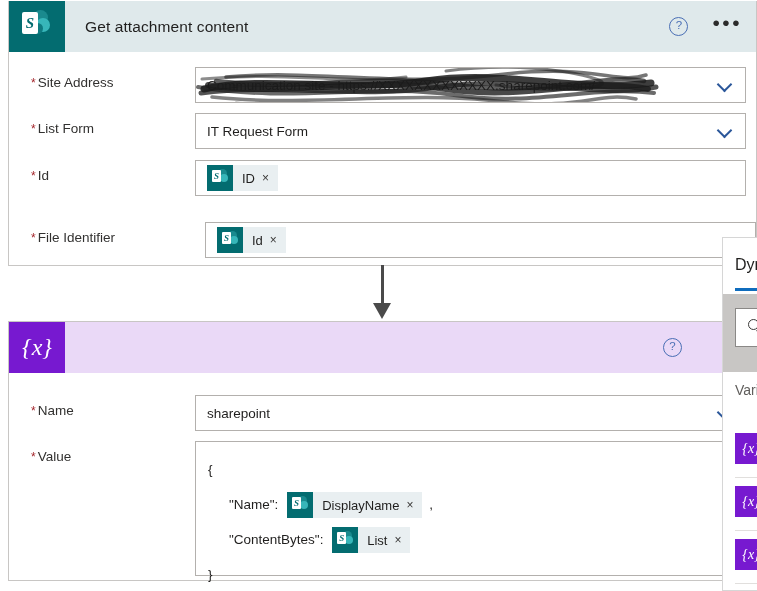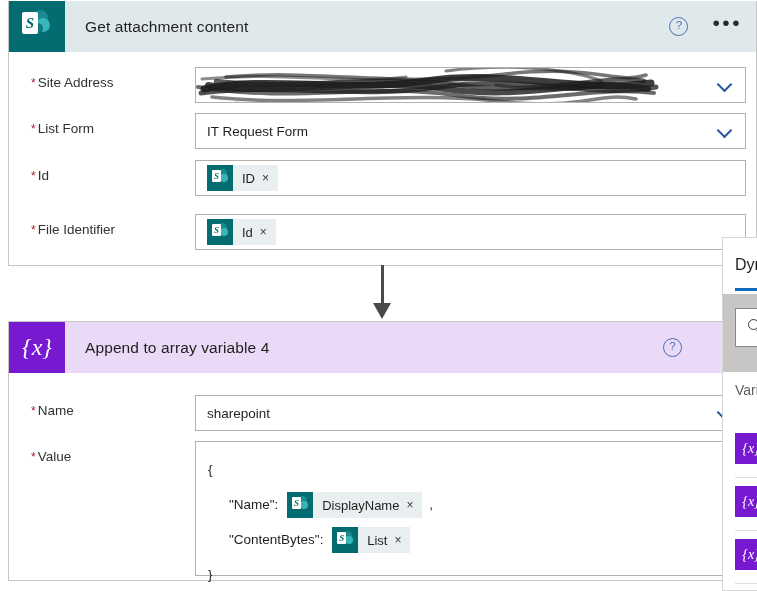"Communication site -" span { html: none -> <span>Communication site - https://XXXXXXXXXXXXX.sharepoint.com/</span> }
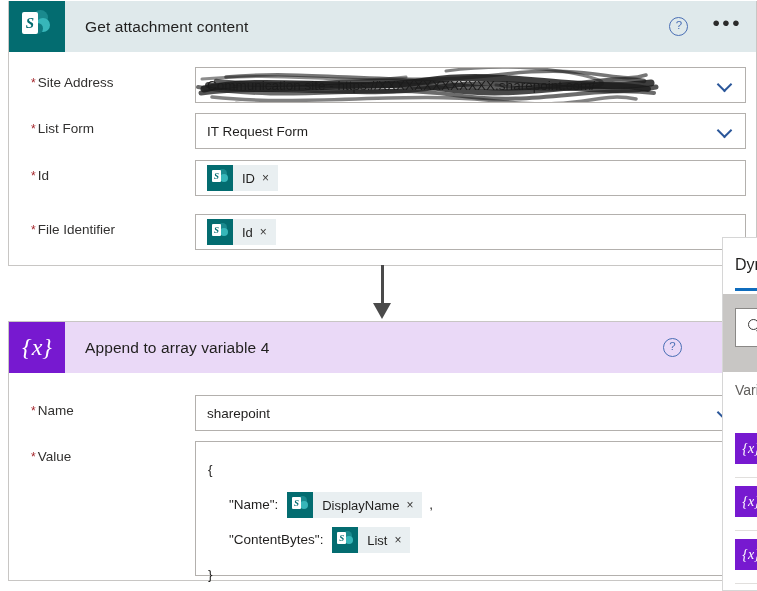"* File Identifier" div.field-row { justify-content: none -> space-between; margin-top: 18px -> 26px }
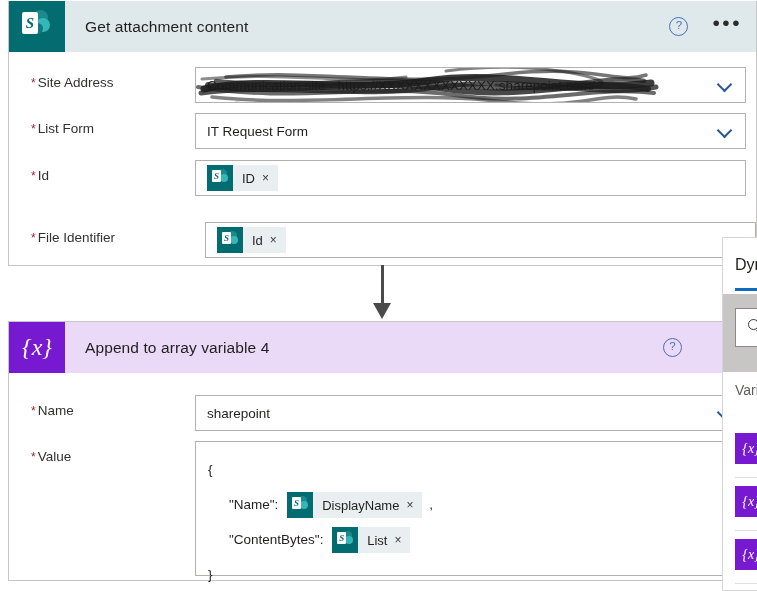"Append to array variable 4" div.card-title { html: <div>Append to array variable 4</div> -> none }
